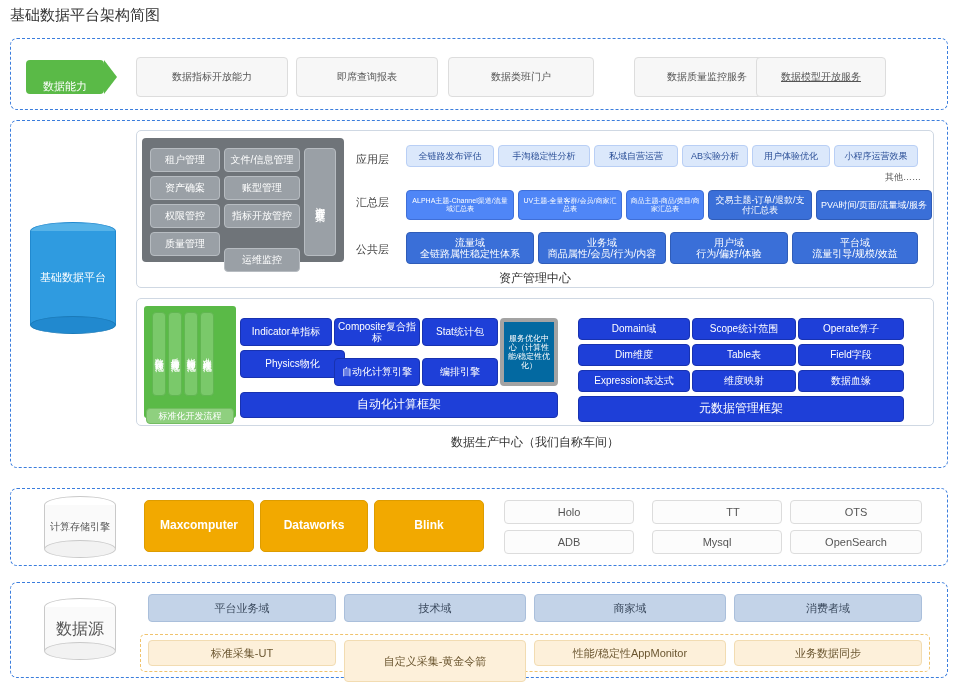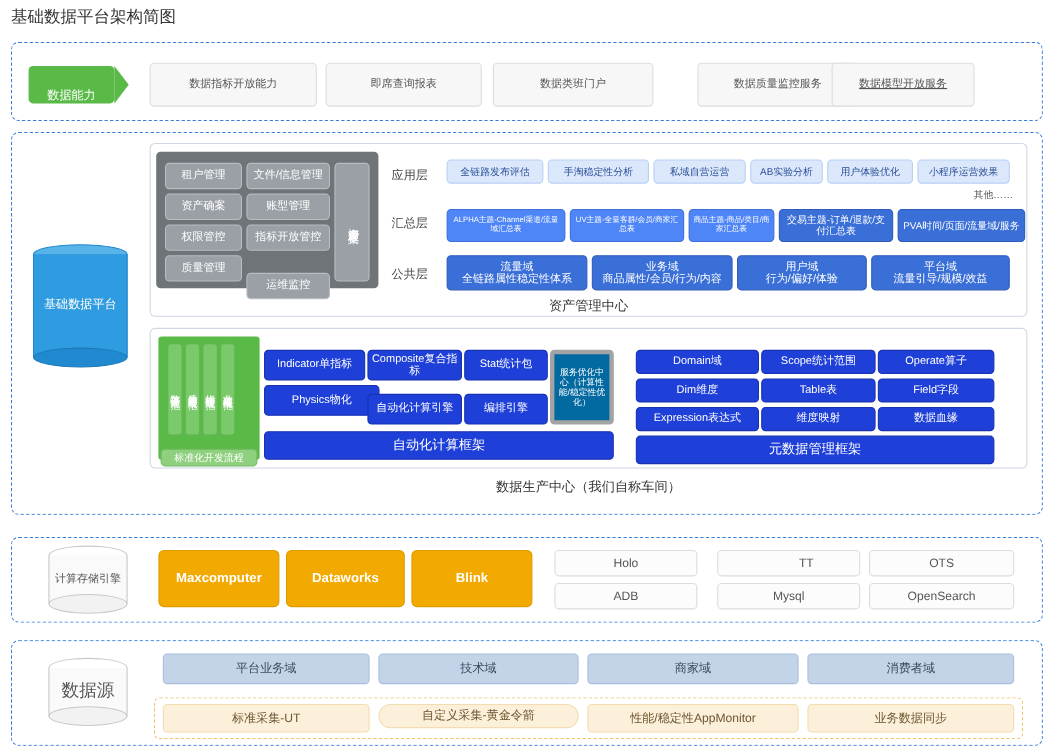"自定义采集-黄金令箭" div.chip { border-radius: 13px -> none; height: 22px -> 42px }
